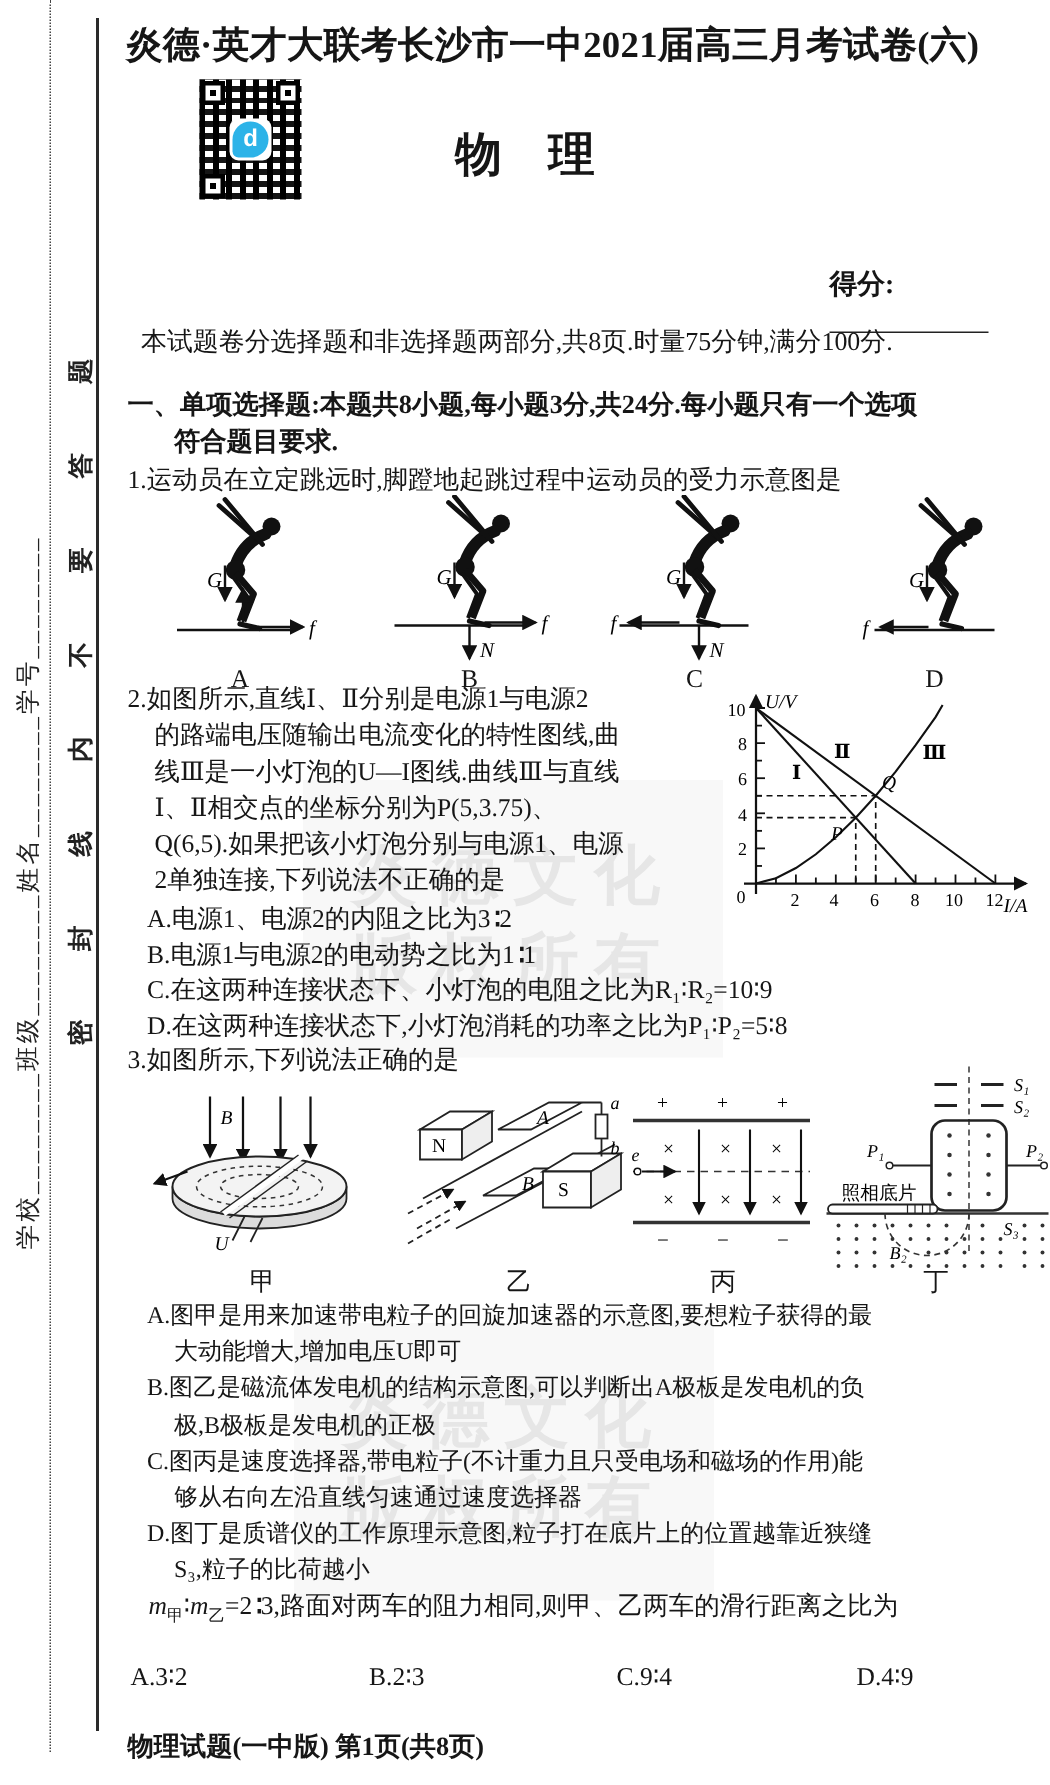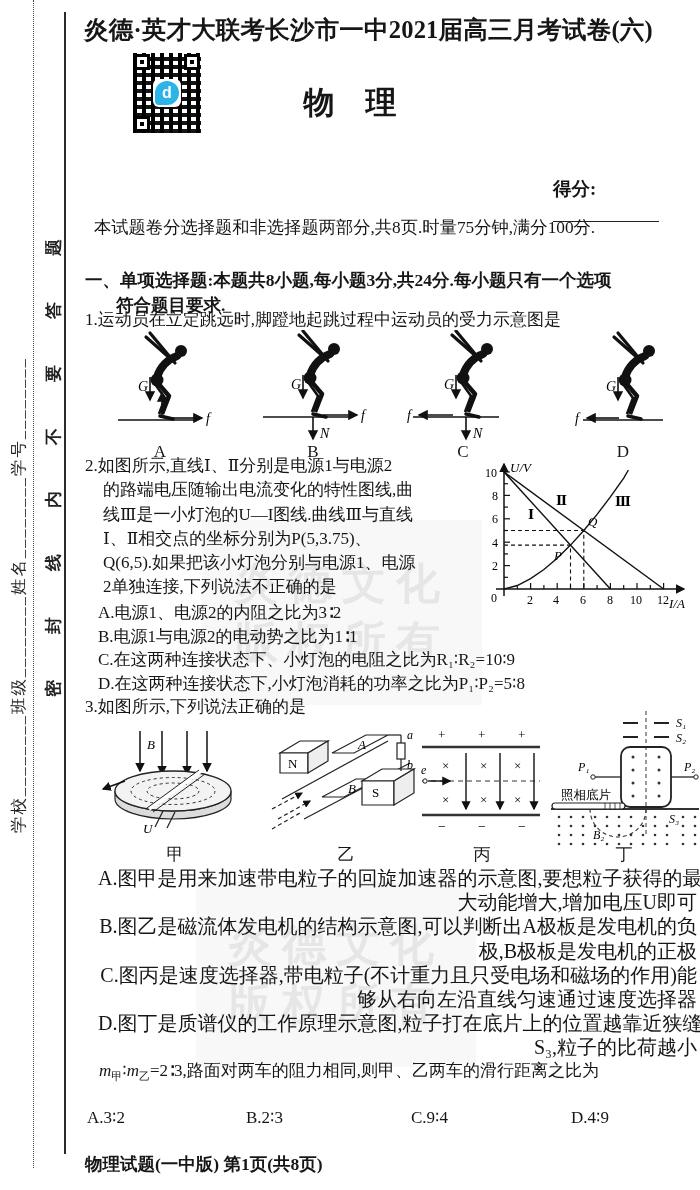"一、单项选择题:本题共8小题,每小题3分,共24分.每小题只有一个选项" .section-head { top: 268px -> 257px }
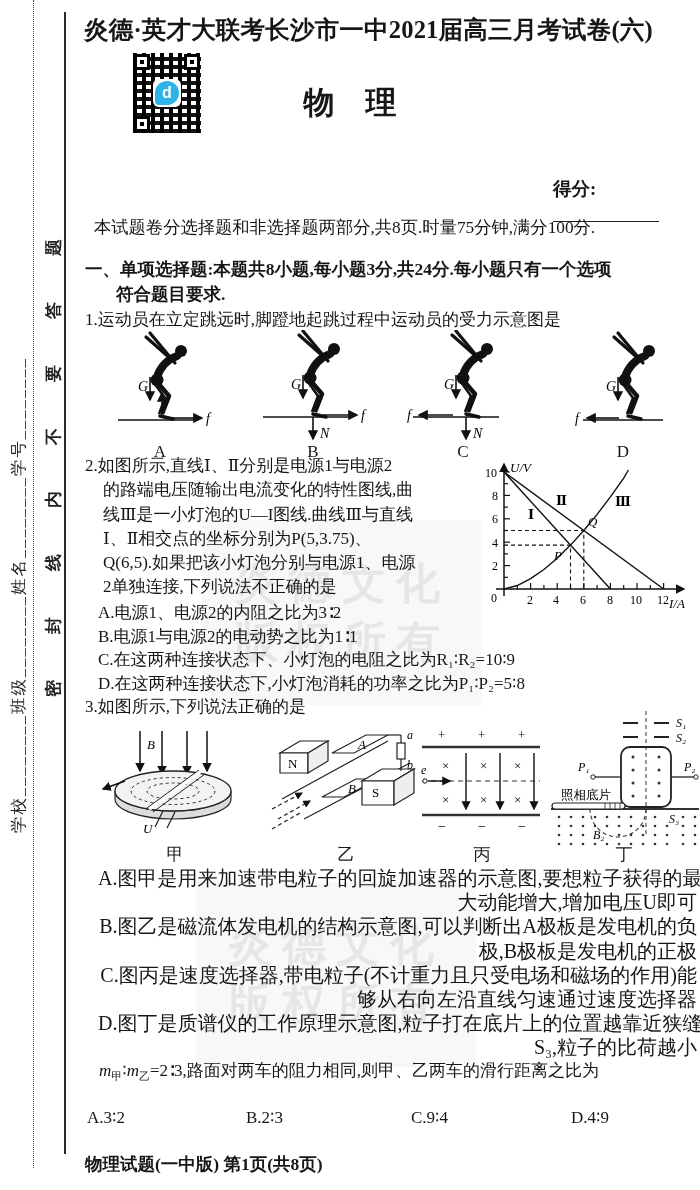"A.图甲是用来加速带电粒子的回旋加速器的示意图,要想粒子获得的最" .q3-opts { font-size: 20px -> 16px; text-align: right -> none }
